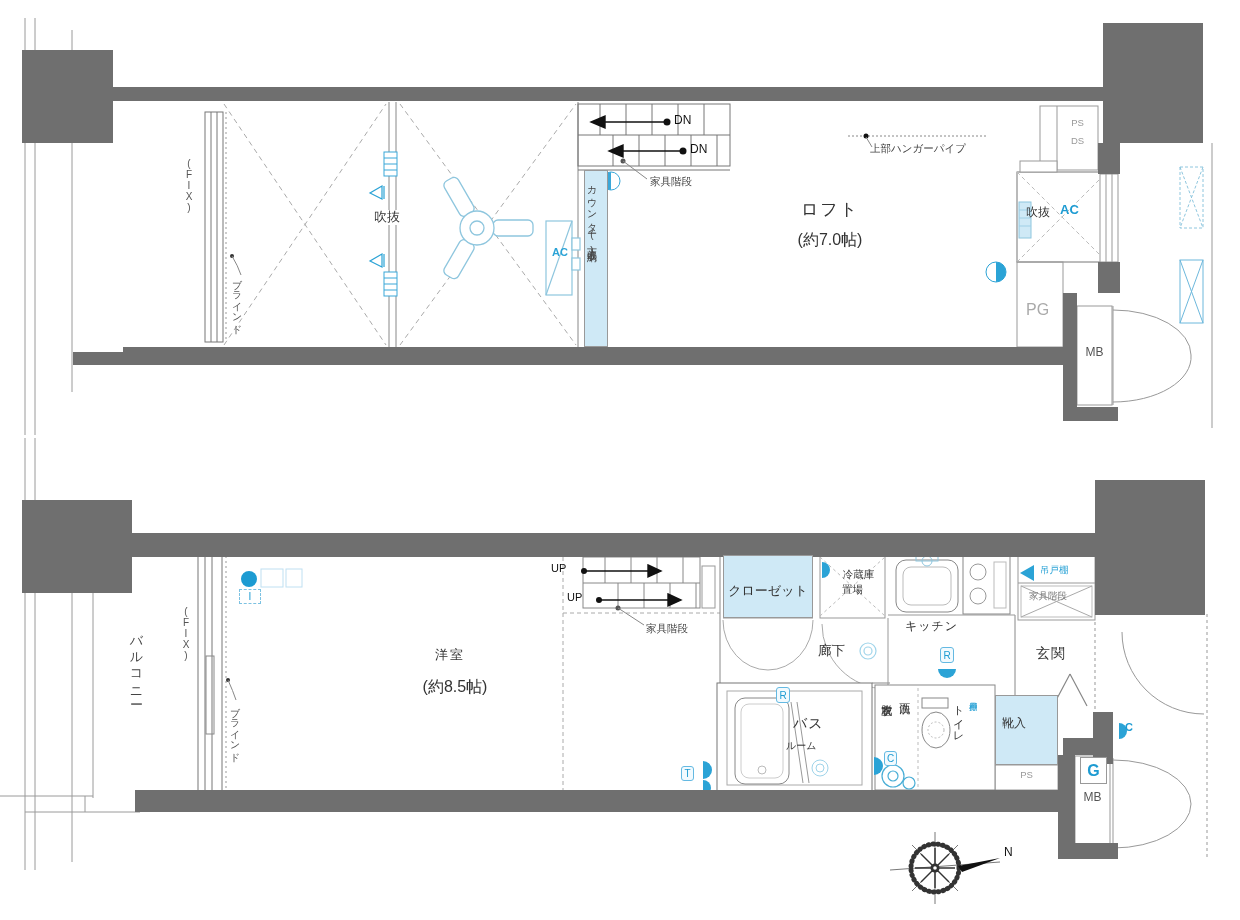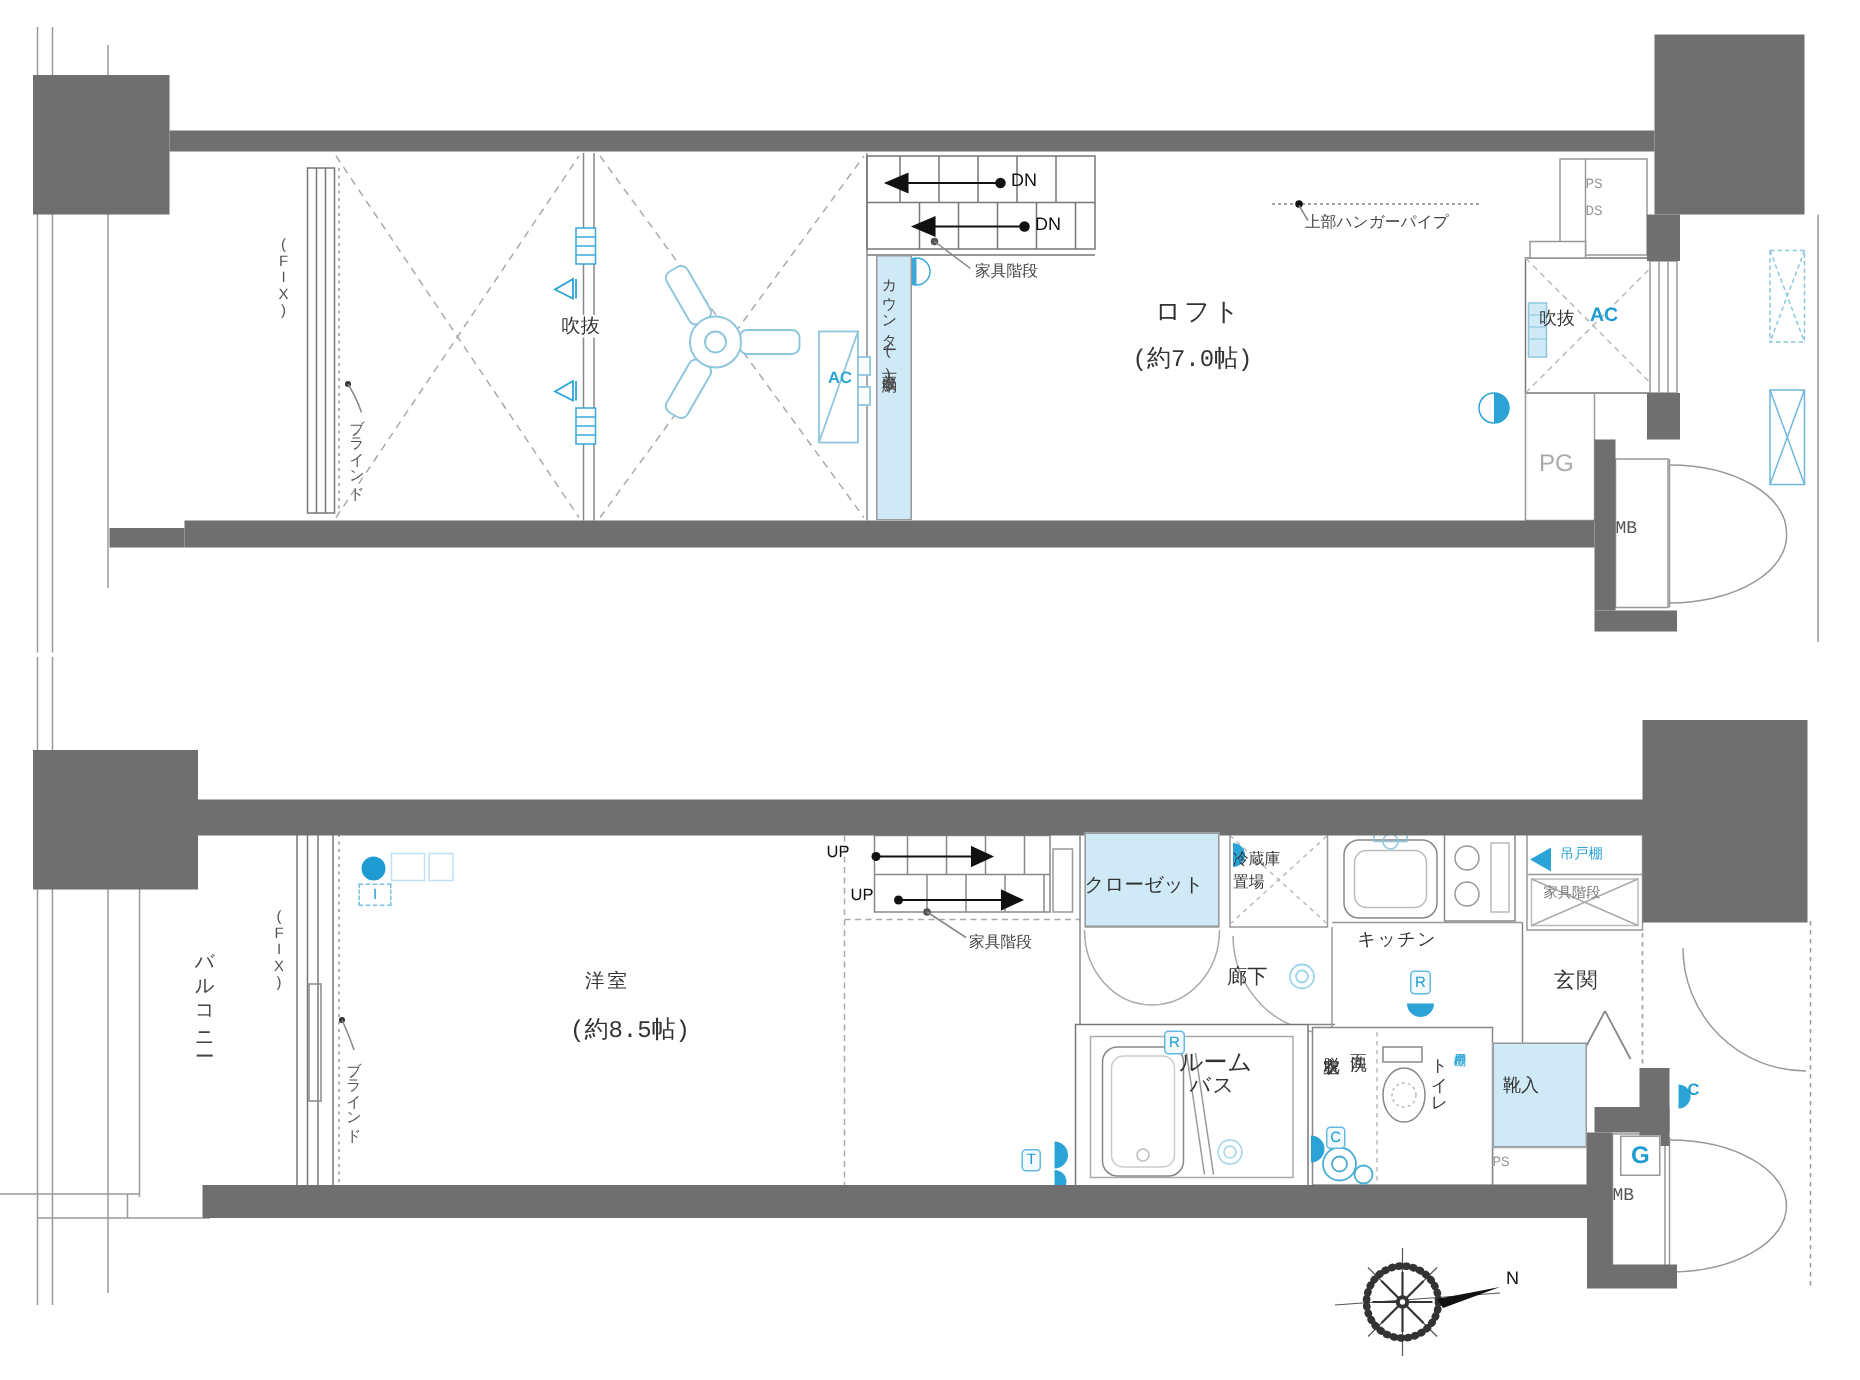"PS" .ctr { font-family: Liberation Mono, monospace -> none; text-align: left -> center }
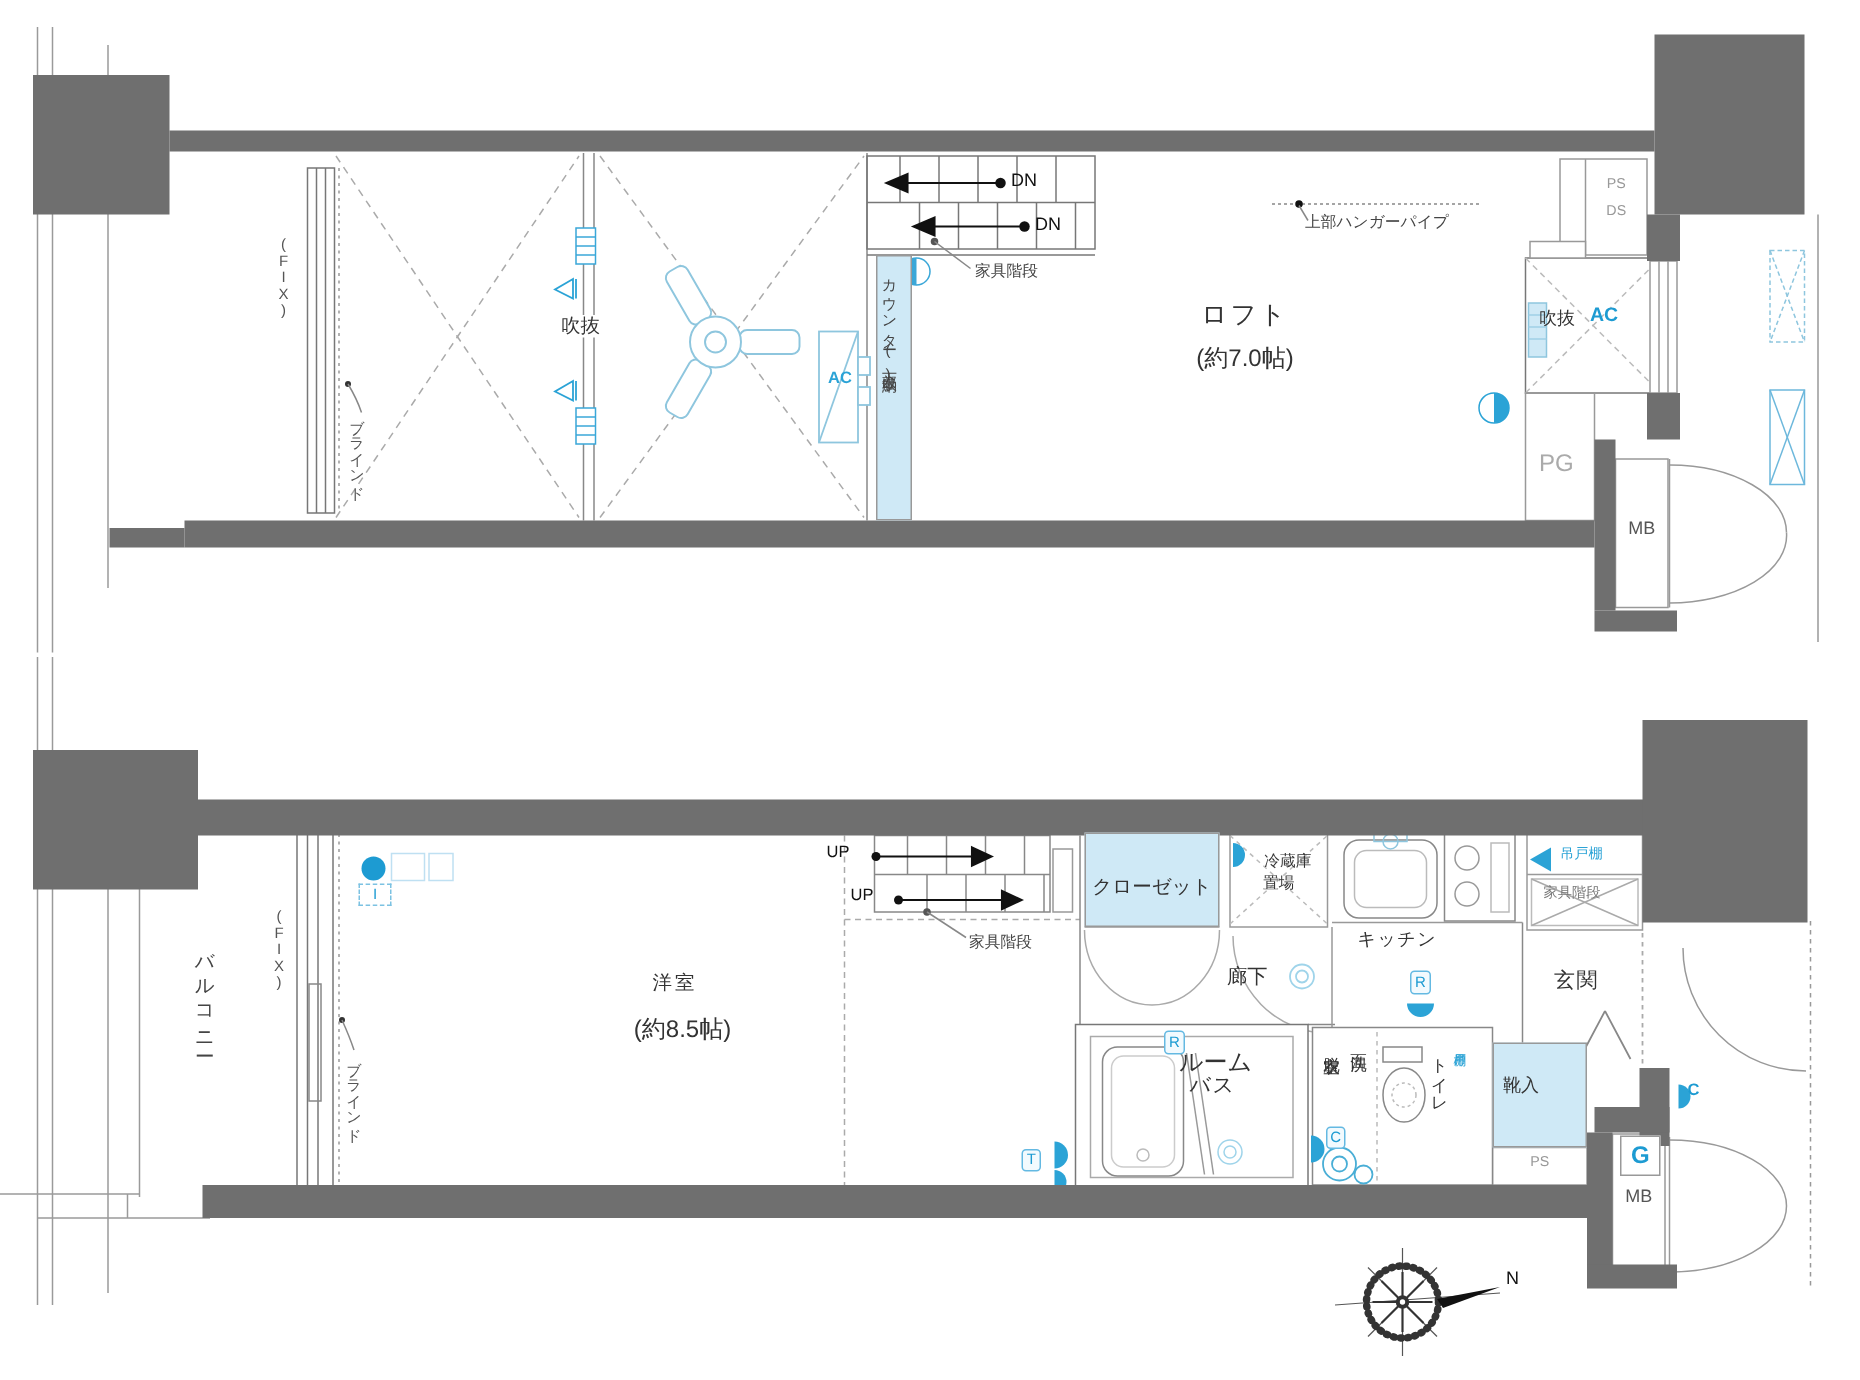"ルーム" div.lbl { font-size: 16px -> 10px; top: 700px -> 740px }
